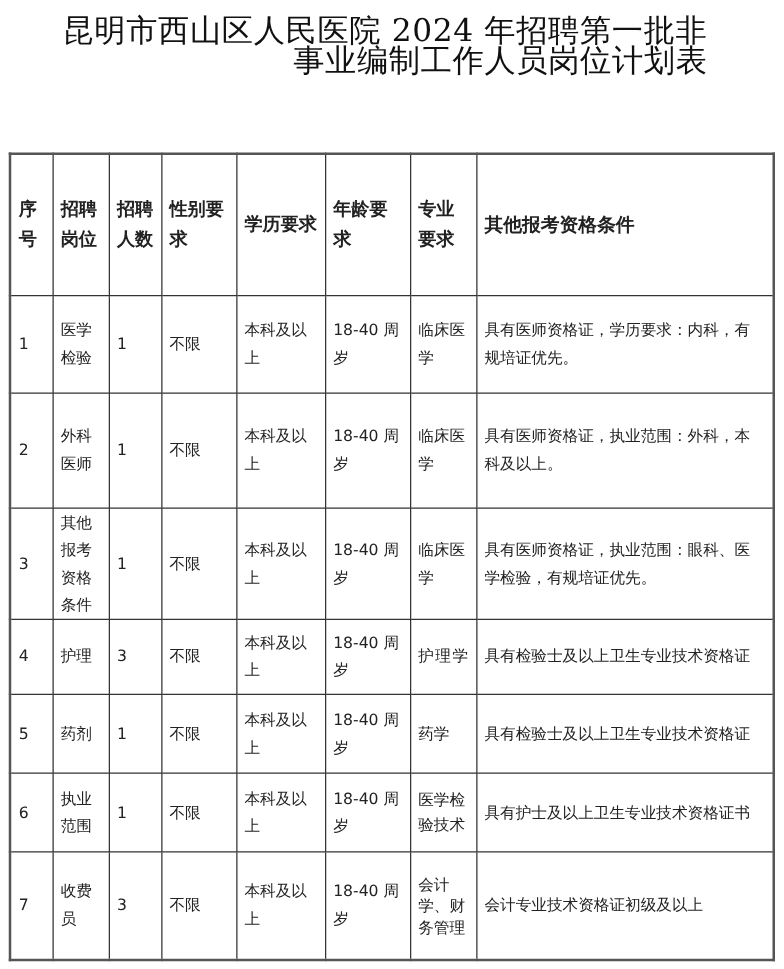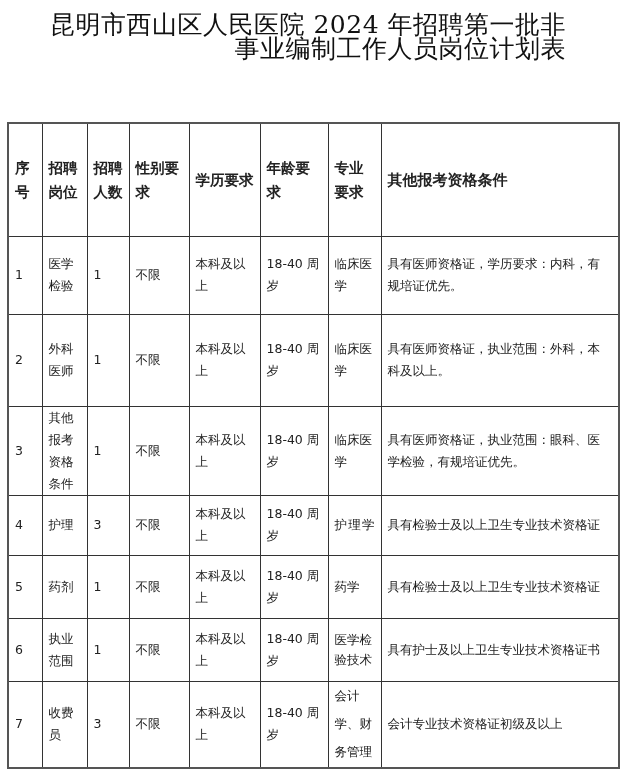"会计学、财务管理" td { line-height: 28px -> 17px }
